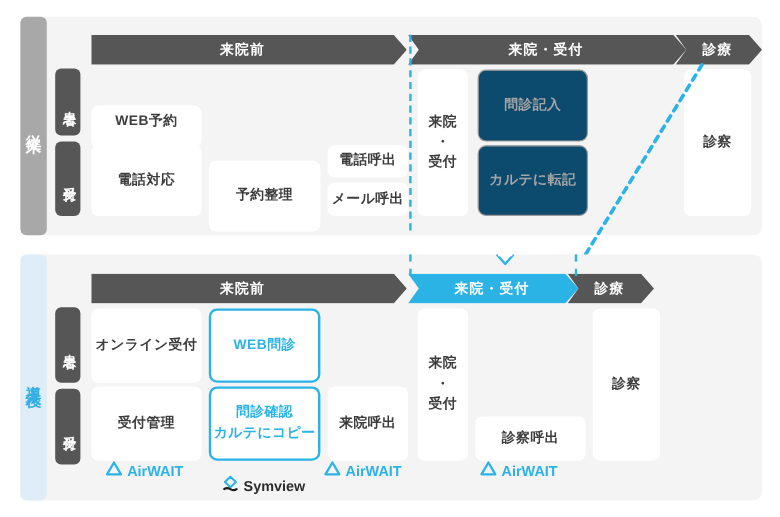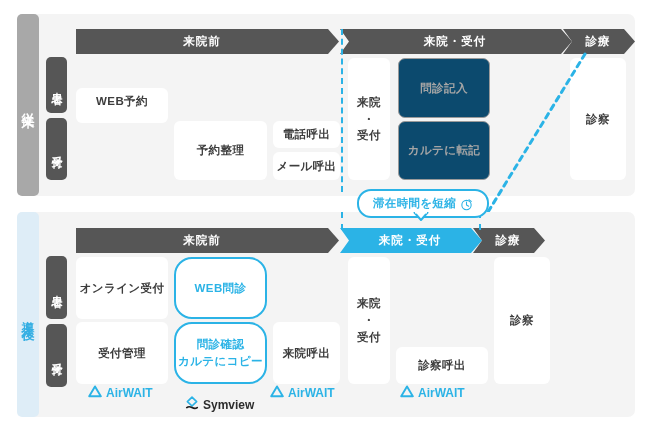"電話対応" div.card { html: none -> <div> <span>電話対応</span> </div> }
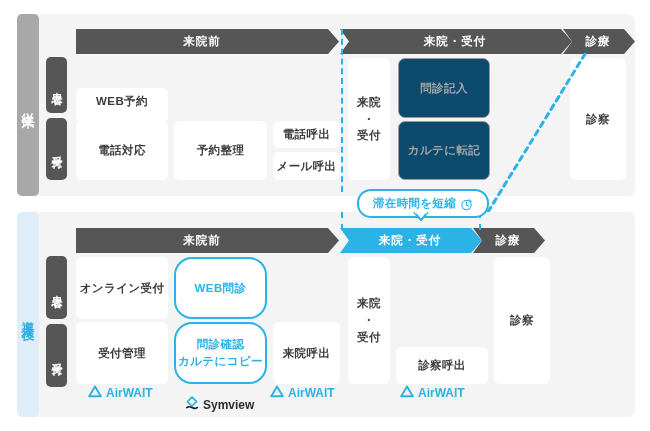"予約整理" div.card { top: 121px -> 134px }
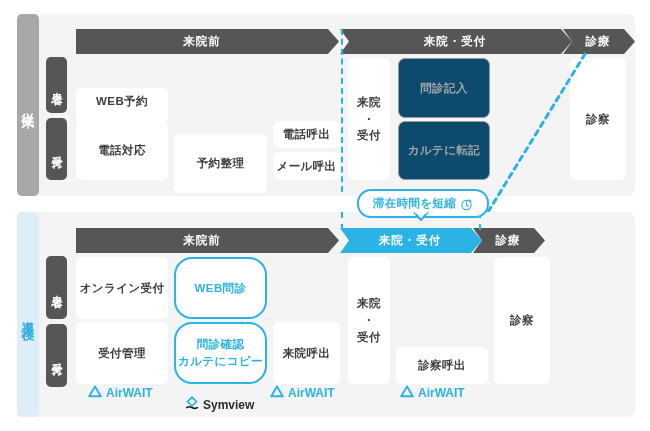"滞在時間を短縮" div { html: <div> <span>滞在時間を短縮</span> <span> <svg> <circle></circle> <path></path> <path></path> </svg> </span> </div> -> none }
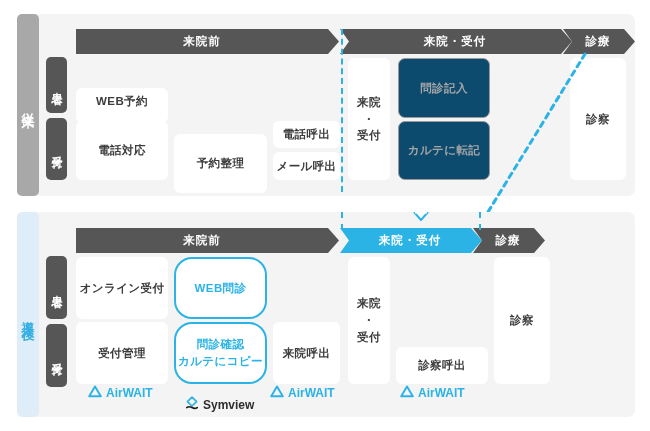"WEB問診" .card.blueline { border-radius: 18px -> 7px }
